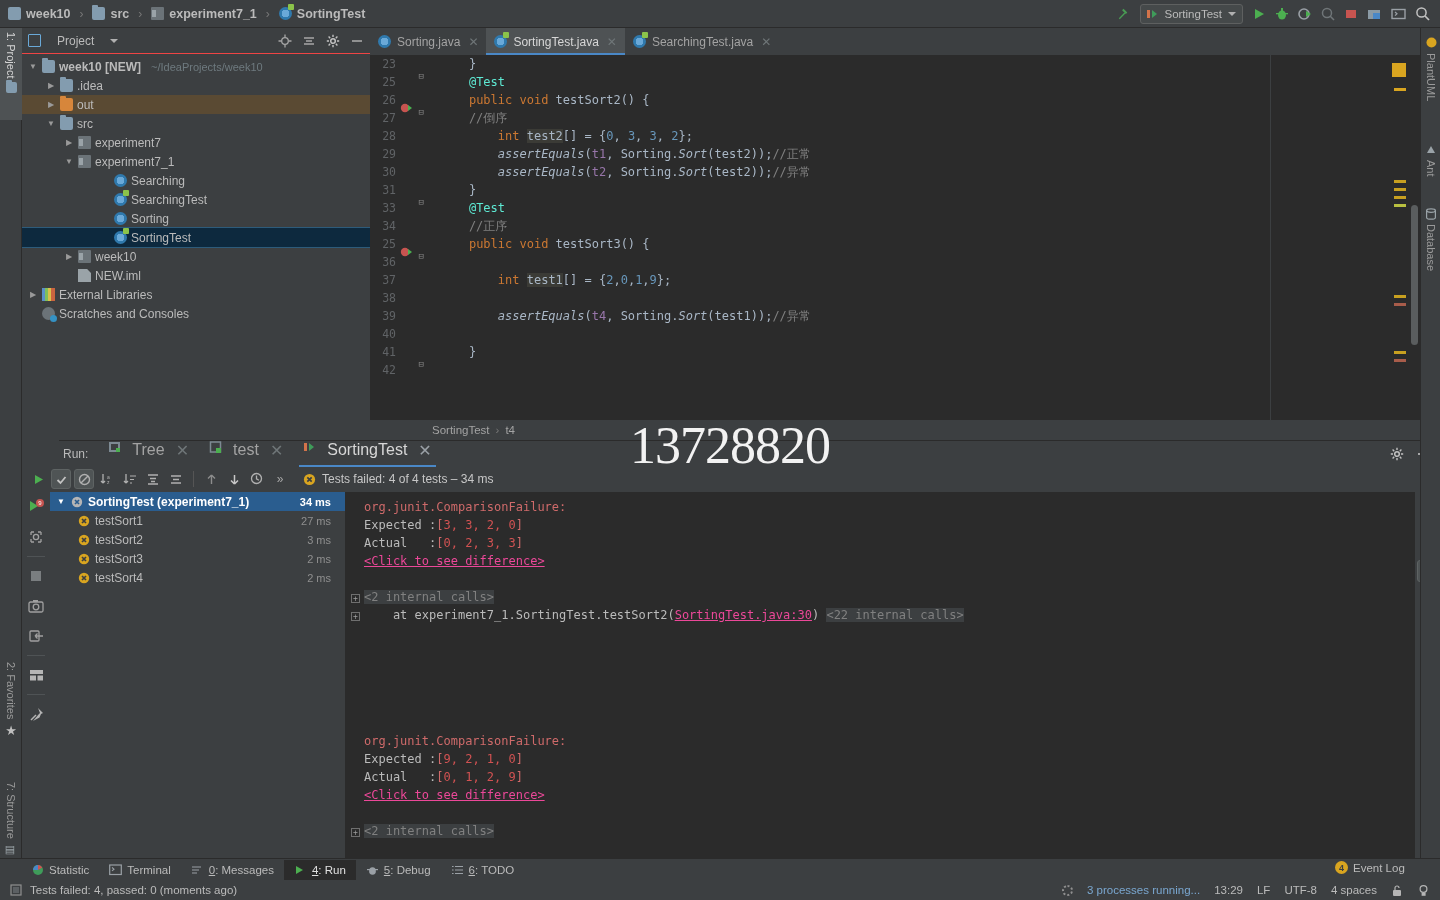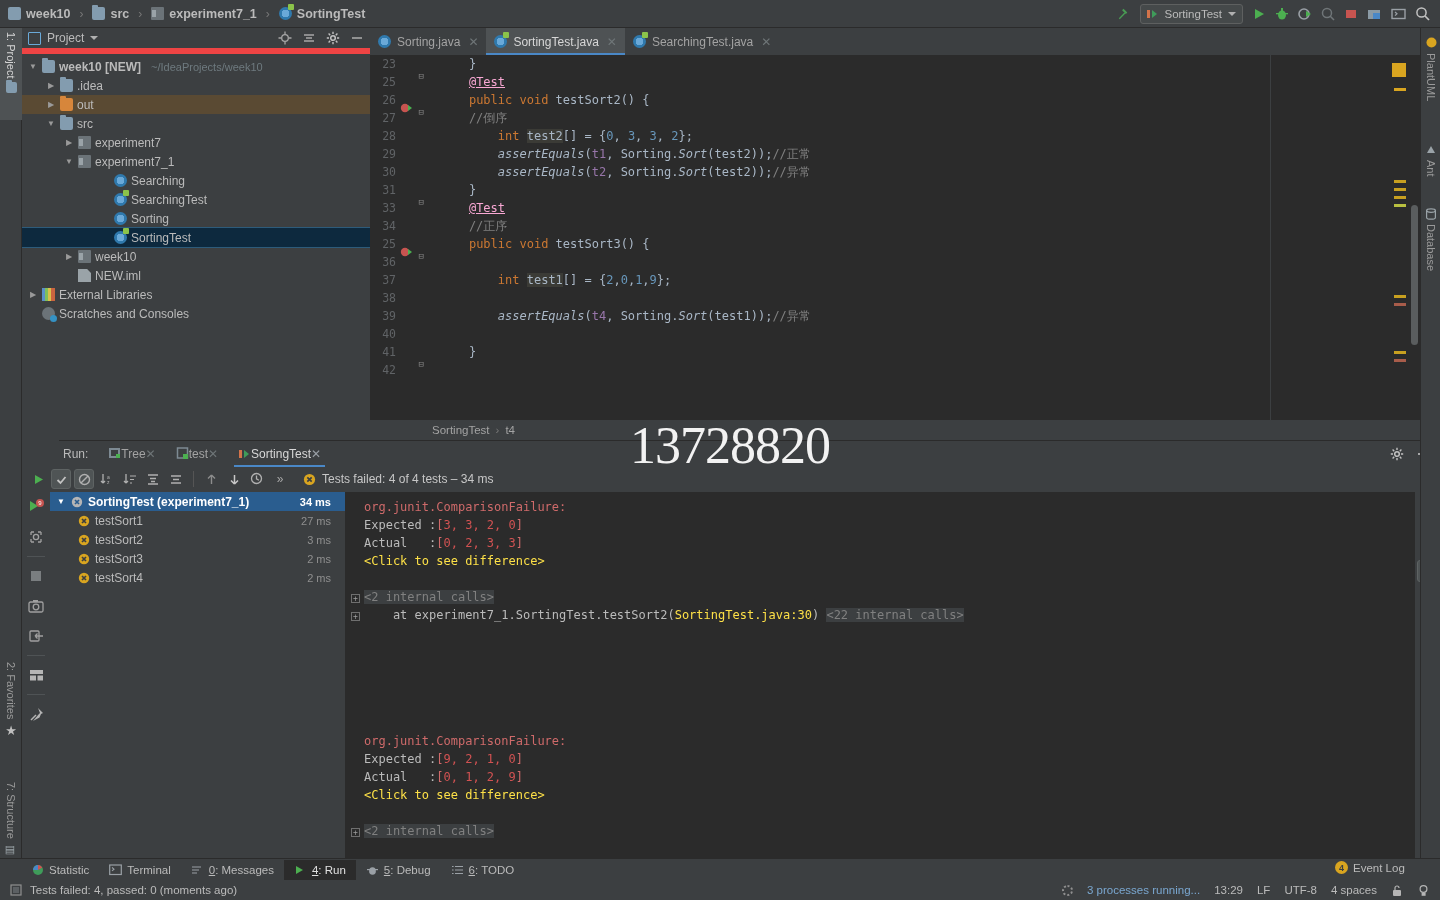"Project" .projhdr { border-bottom: 6px solid #ef4444 -> 1px solid #ef4444; gap: 6px -> 16px }
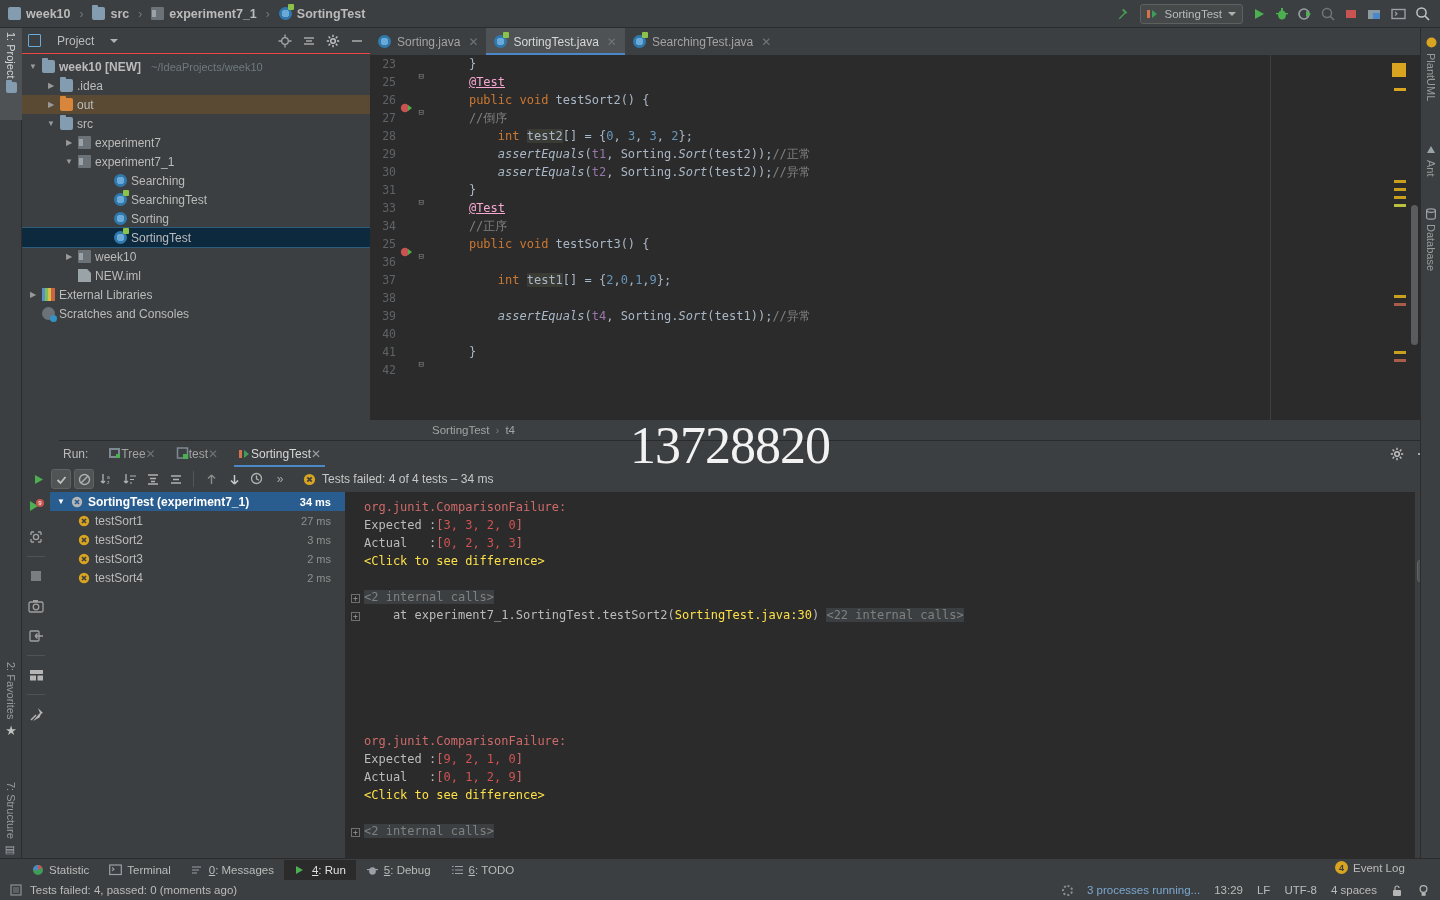"@Test" .ann { color: #f9a8d4 -> #5eead4; text-decoration: underline -> none }
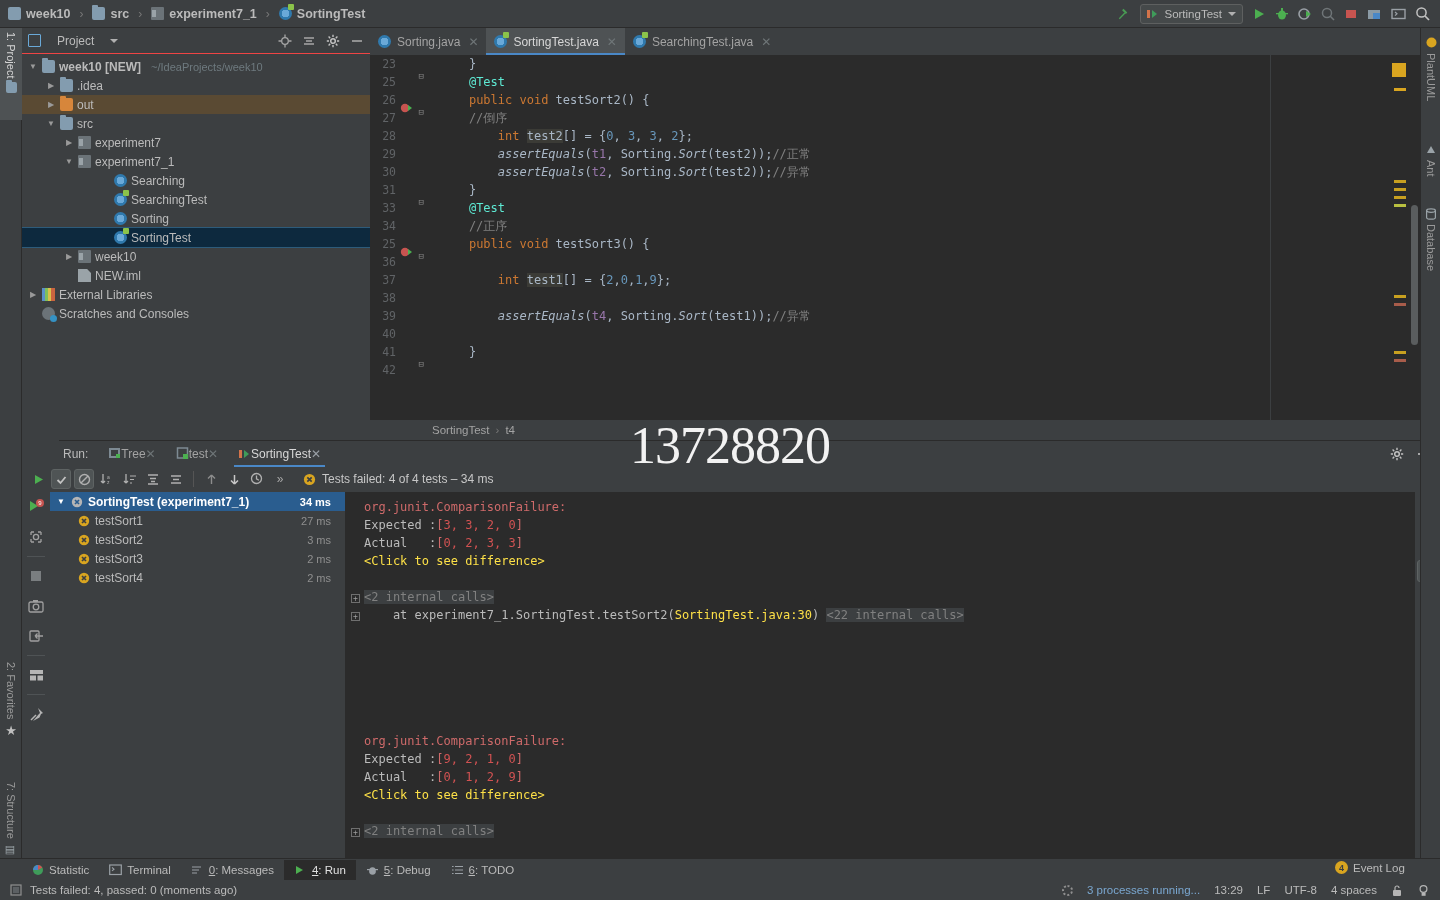"Tree" .rtab { align-items: center -> flex-start; font-size: 12px -> 16px; gap: 0 -> 11px }
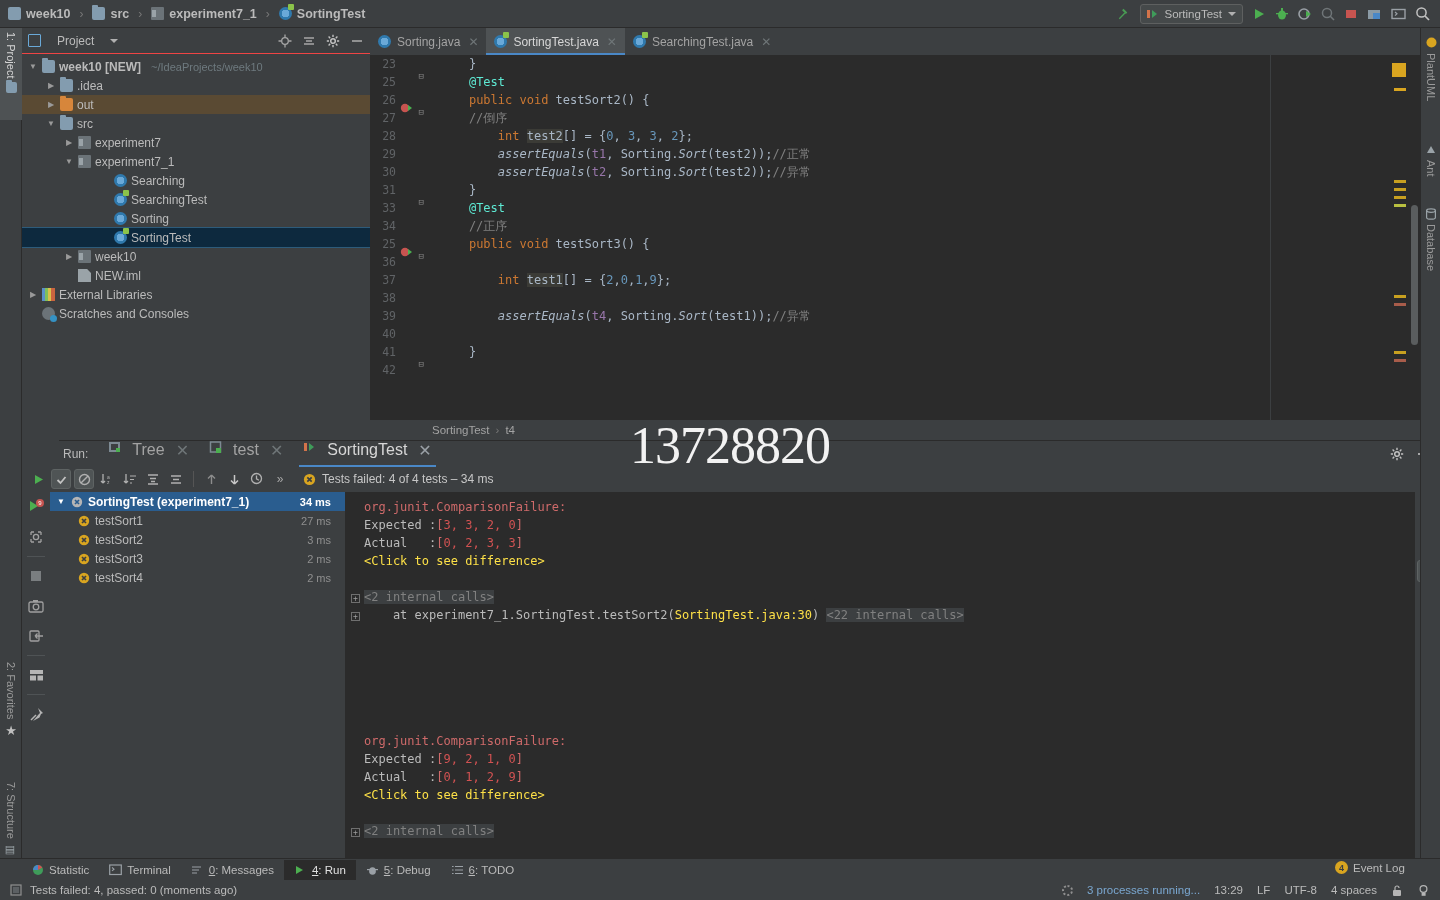"<Click to see difference>" .lnk { color: #fde047 -> #ec4899; text-decoration: none -> underline }
